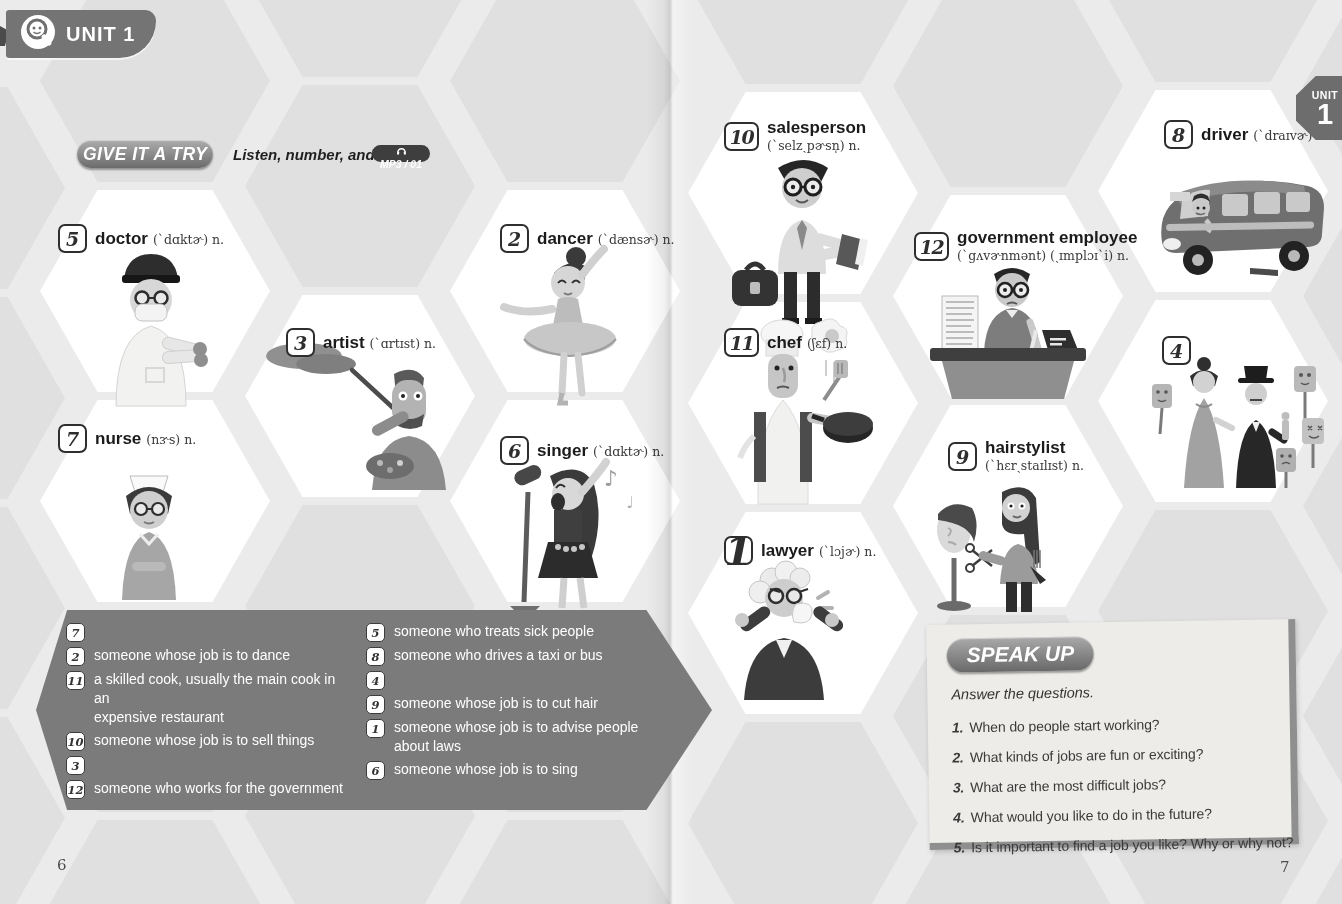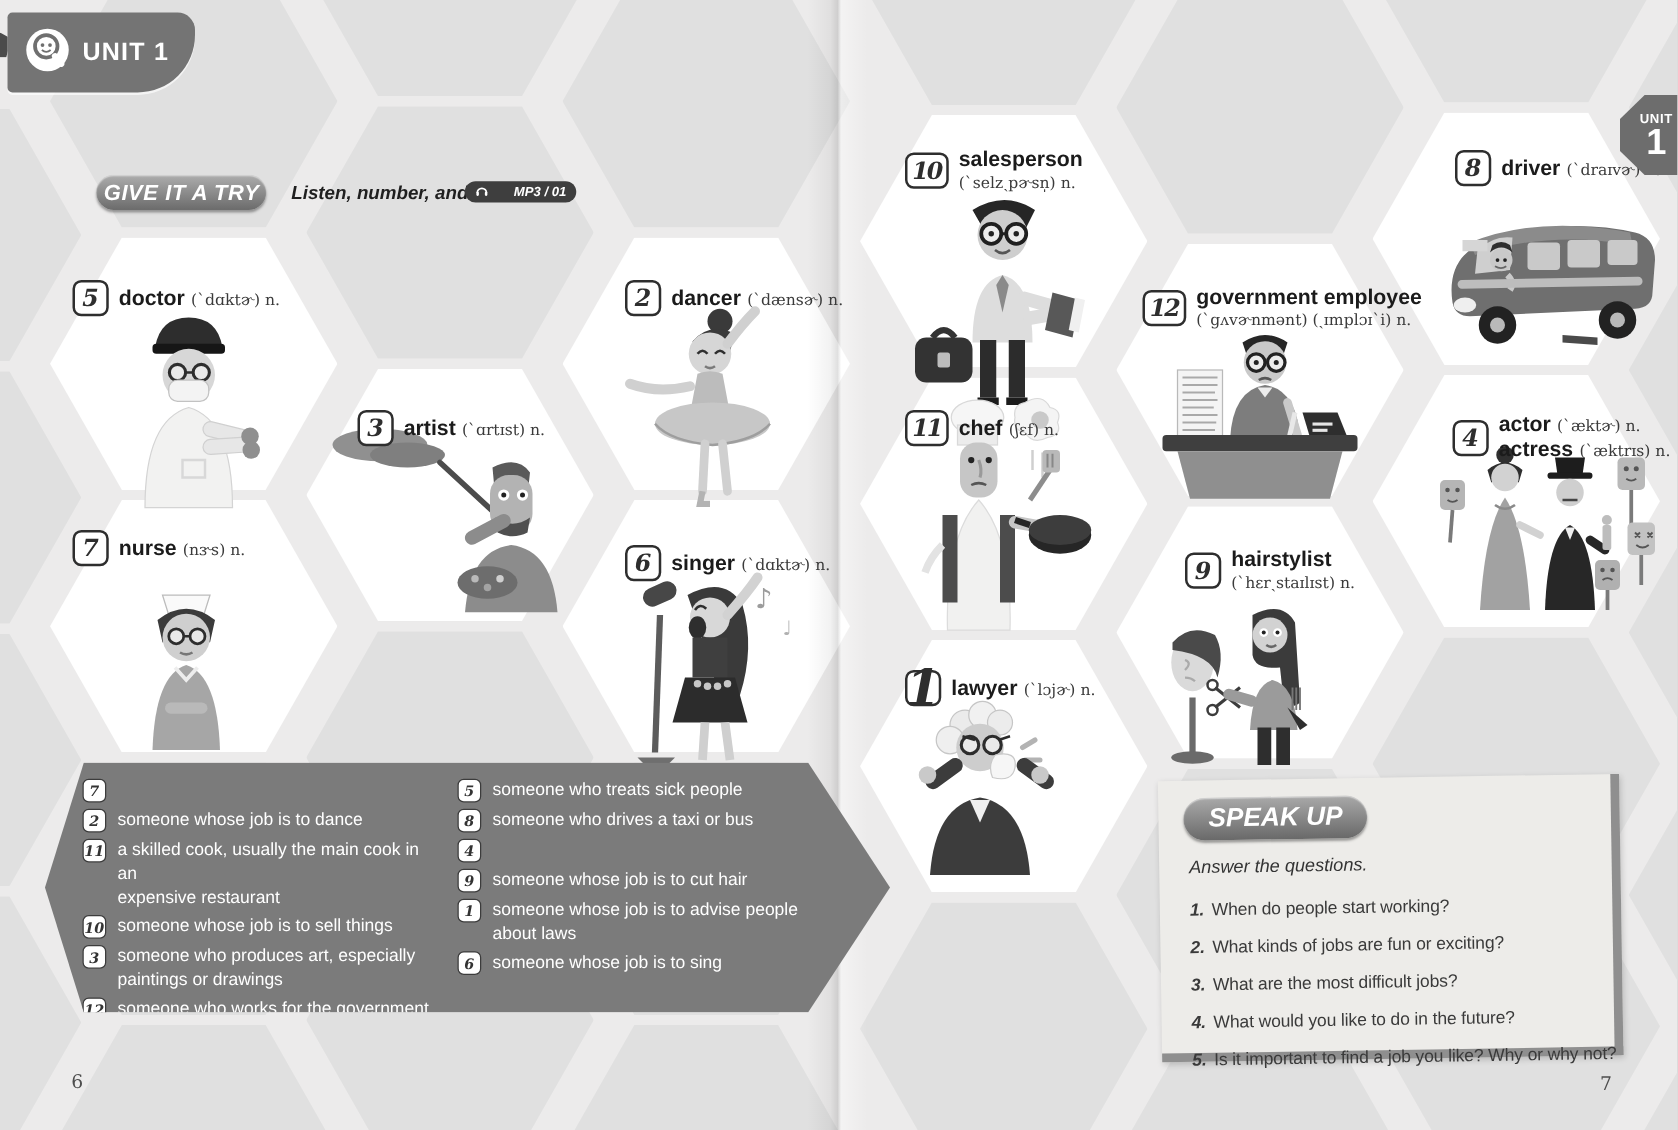"UNIT 1" .unit-badge { height: 64px -> 48px }
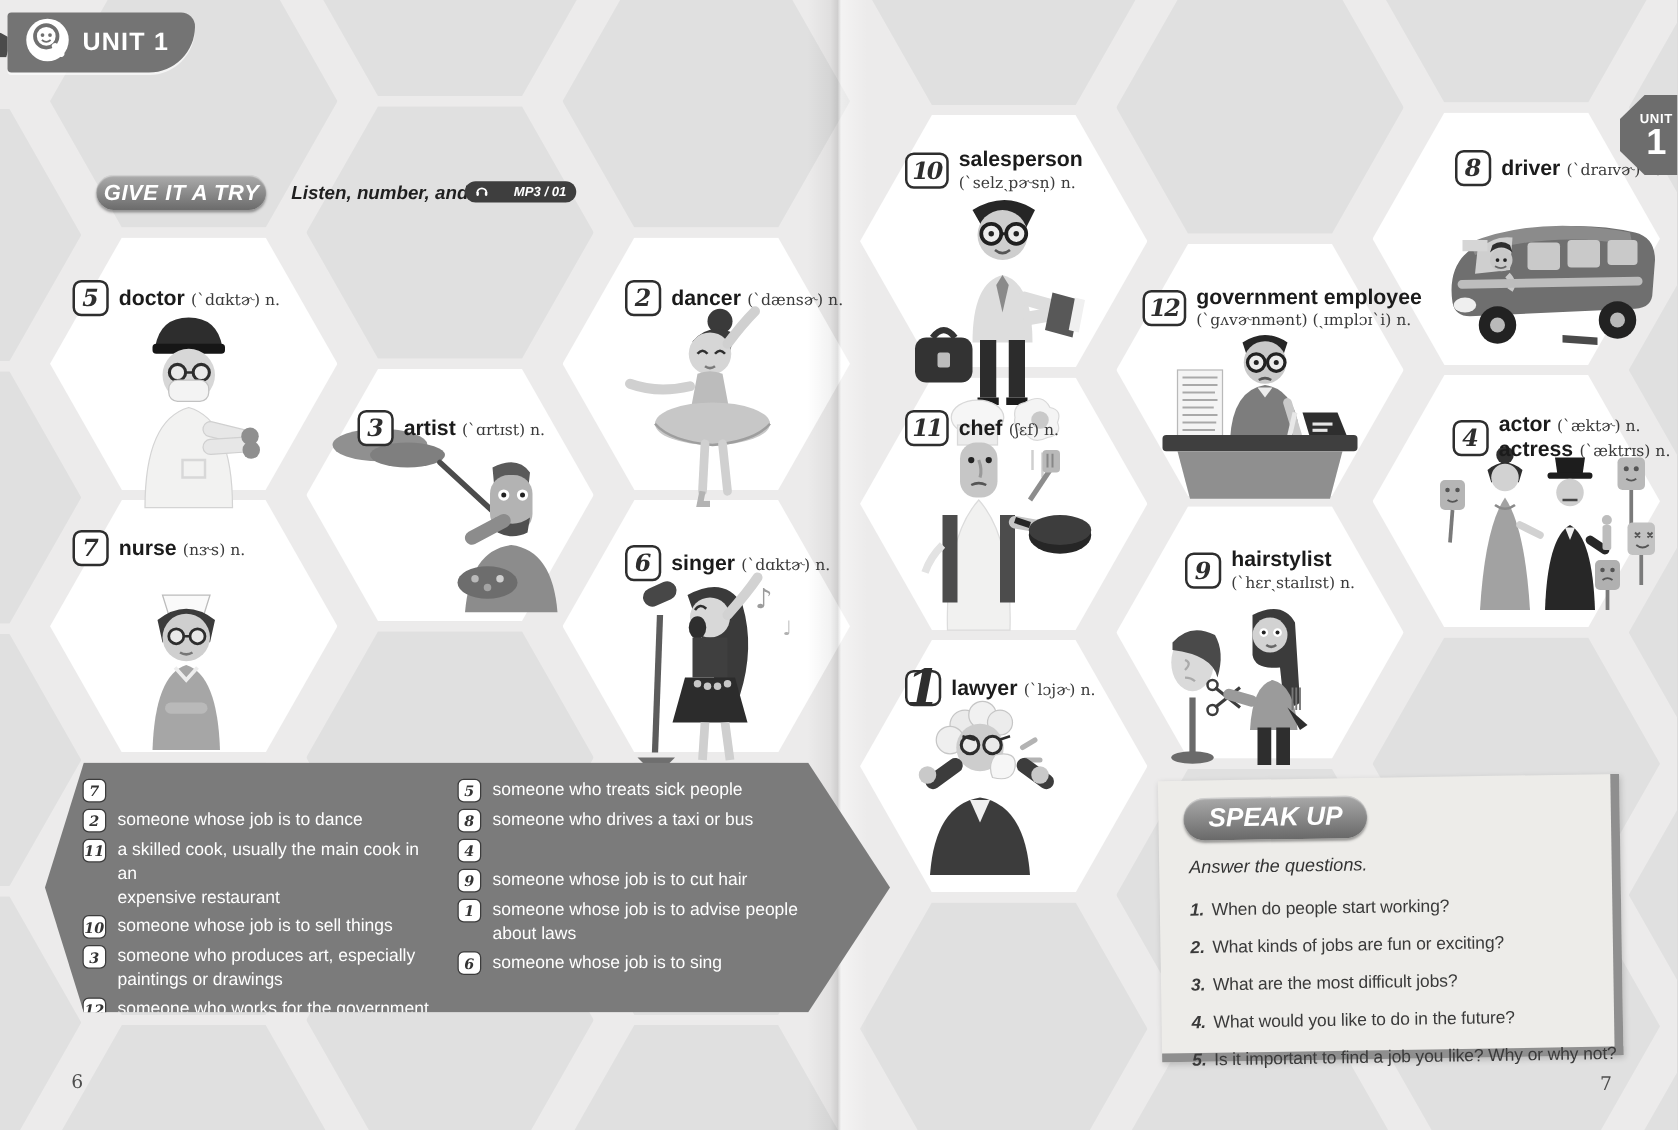"MP3 / 01" .mp3 { flex-direction: none -> column; gap: 20px -> 0 }
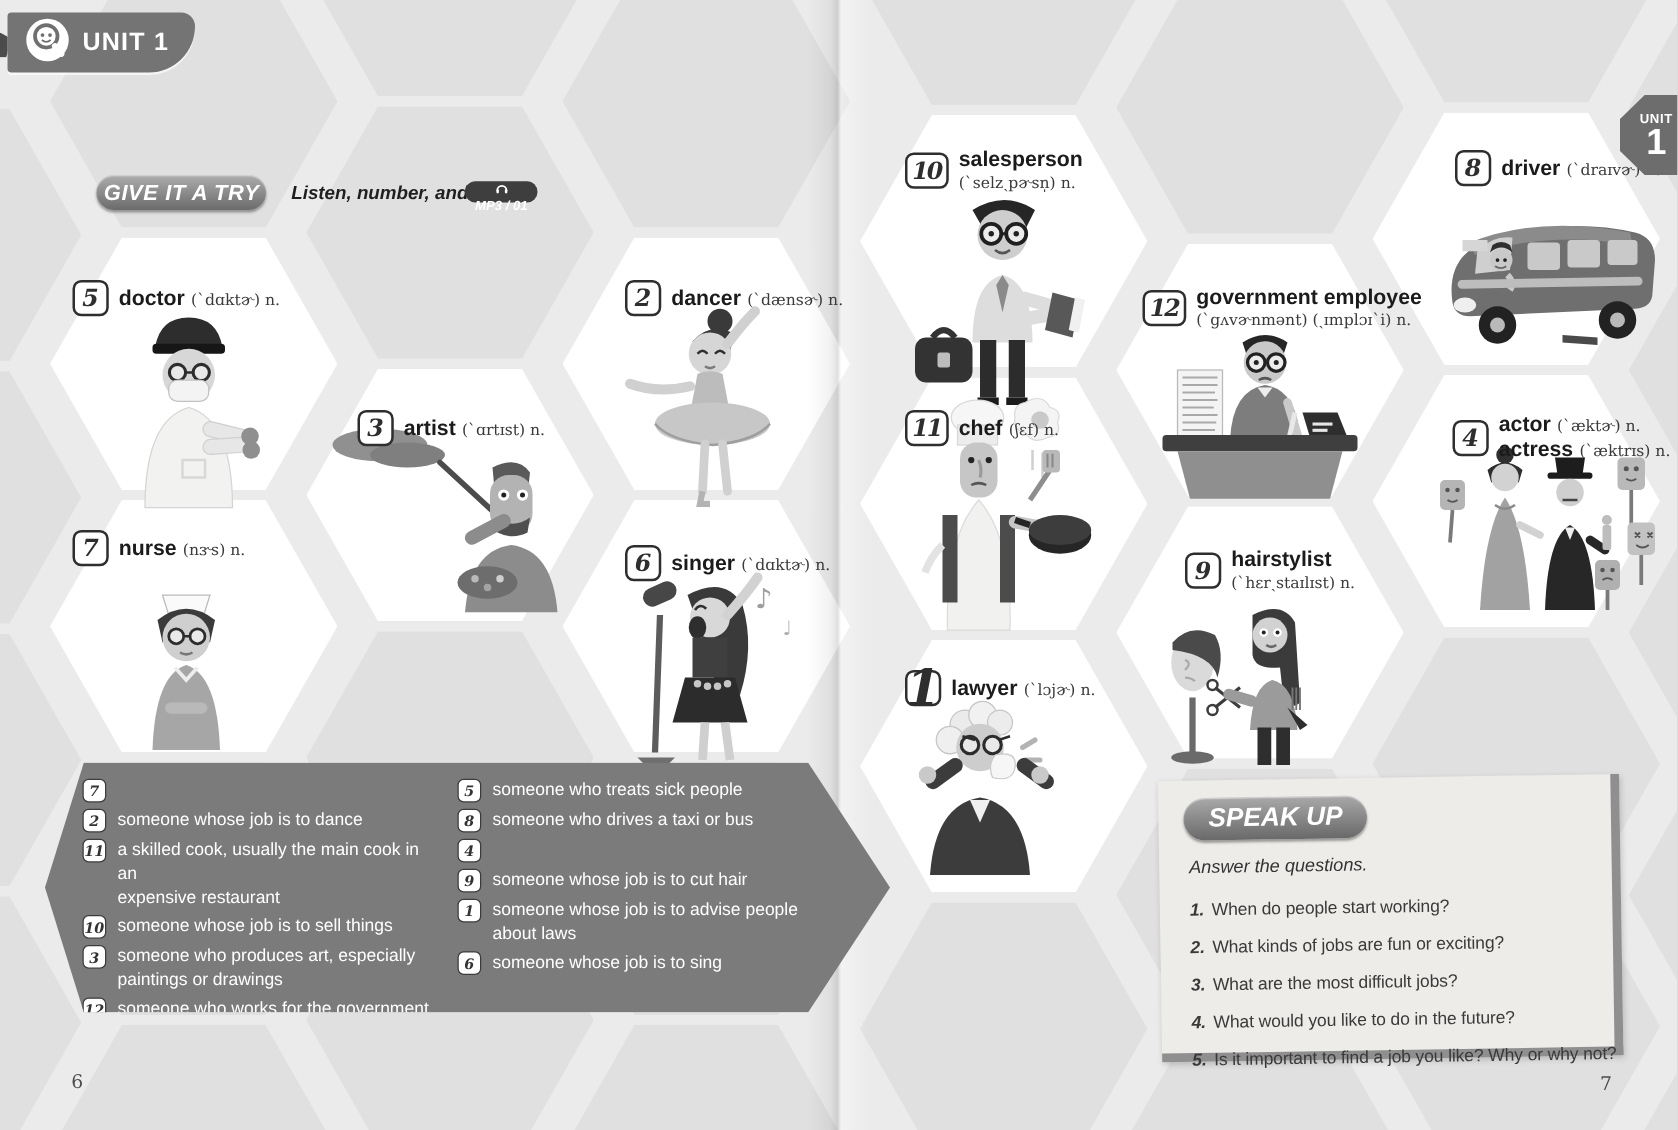"actor" span.lbl-col { html: <span> <span> <span>actor</span> <span>(ˋæktɚ) n.</span> </span> <span> <span>actress</span> <span>(ˋæktrɪs) n.</span> </span> </span> -> none }
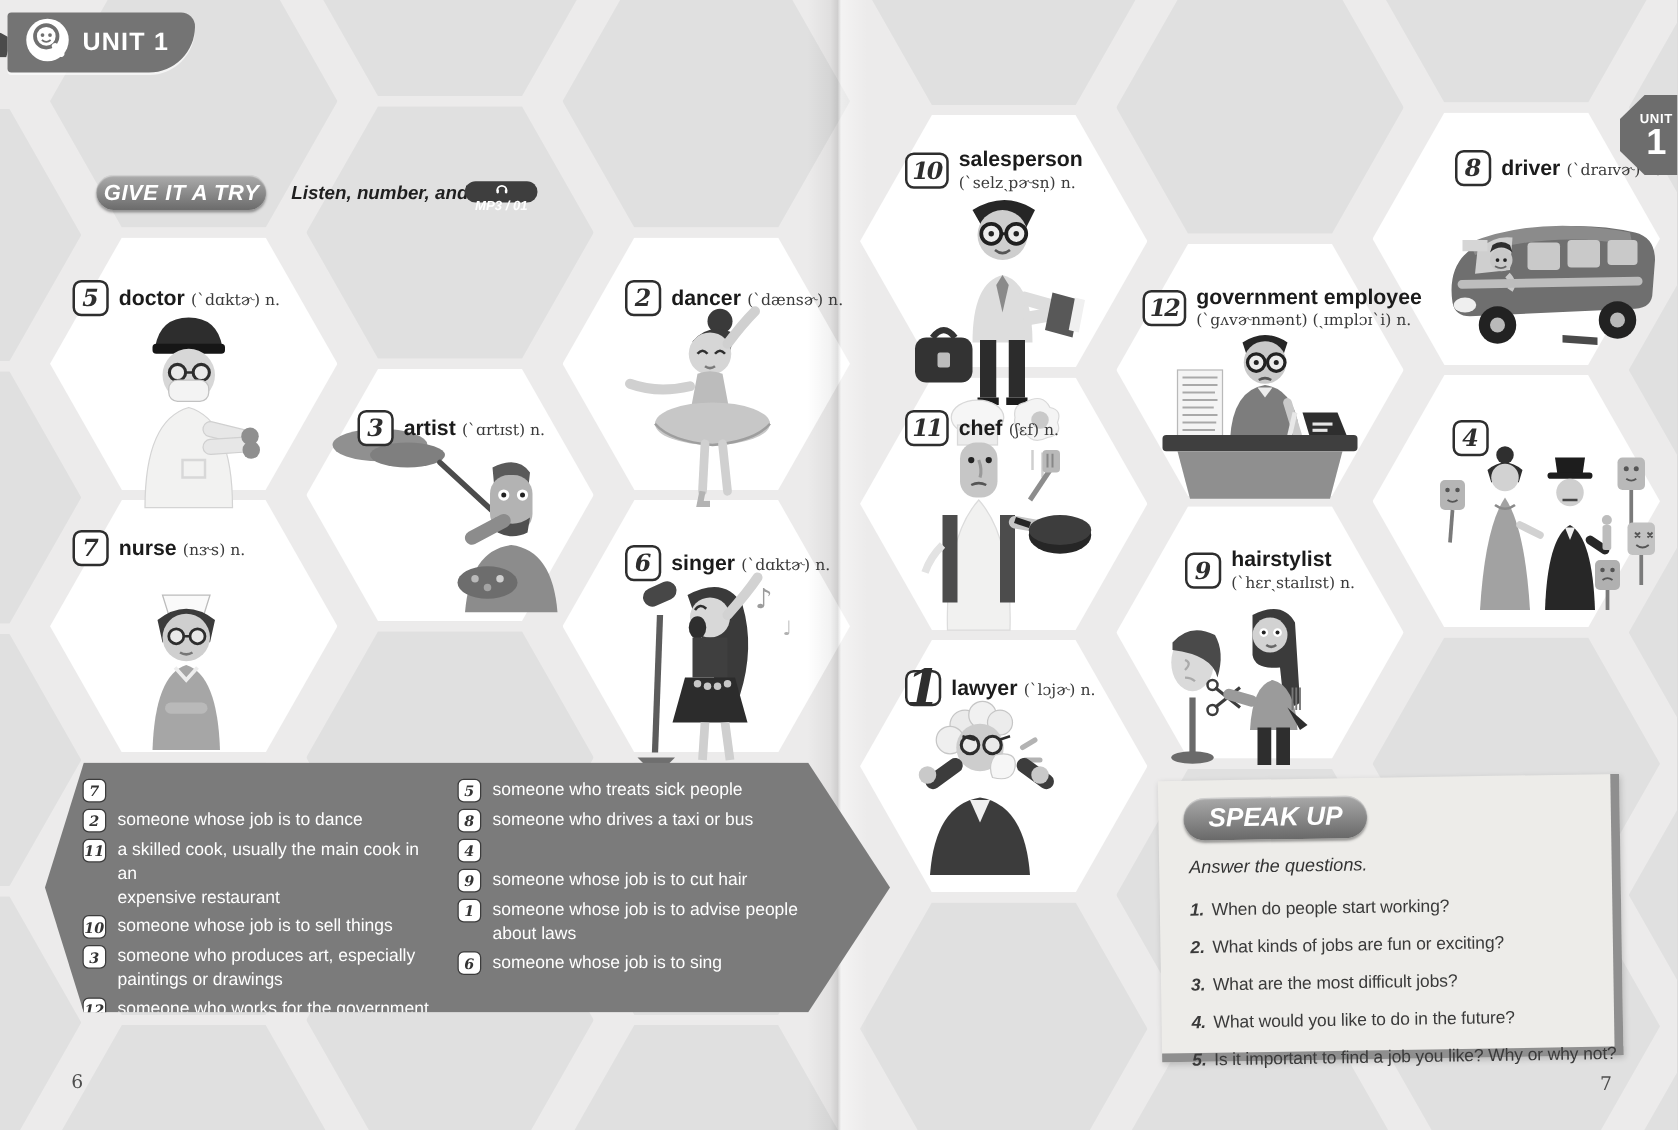"someone who produces art, especially" span.def-text { html: <span>someone who produces art, especially paintings or drawings</span> -> none }
